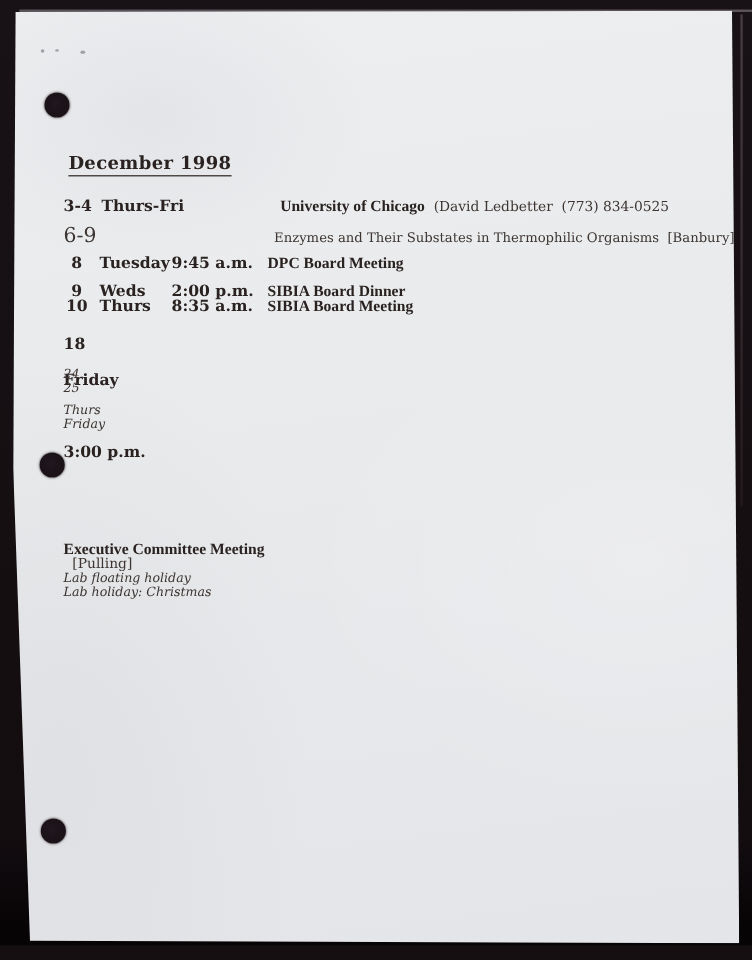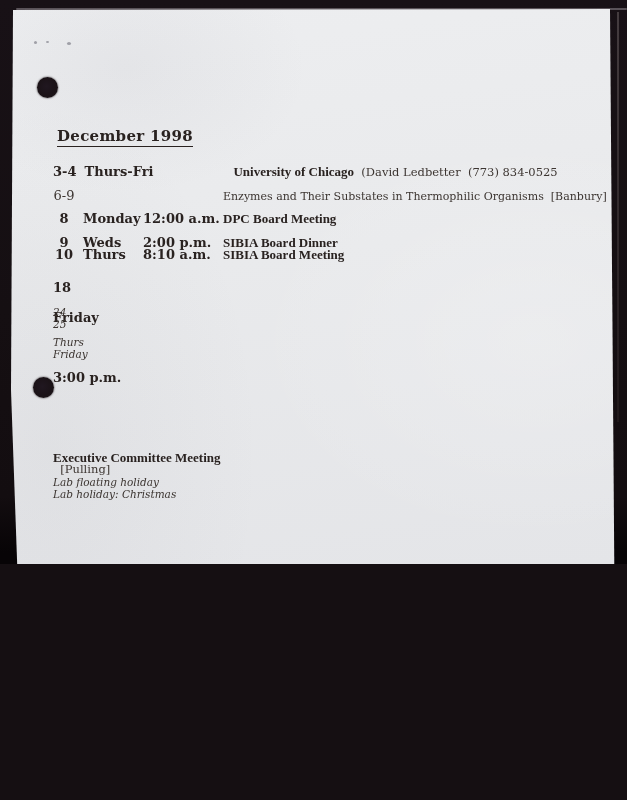"December 1998" .scene { height: 564px -> 788px }
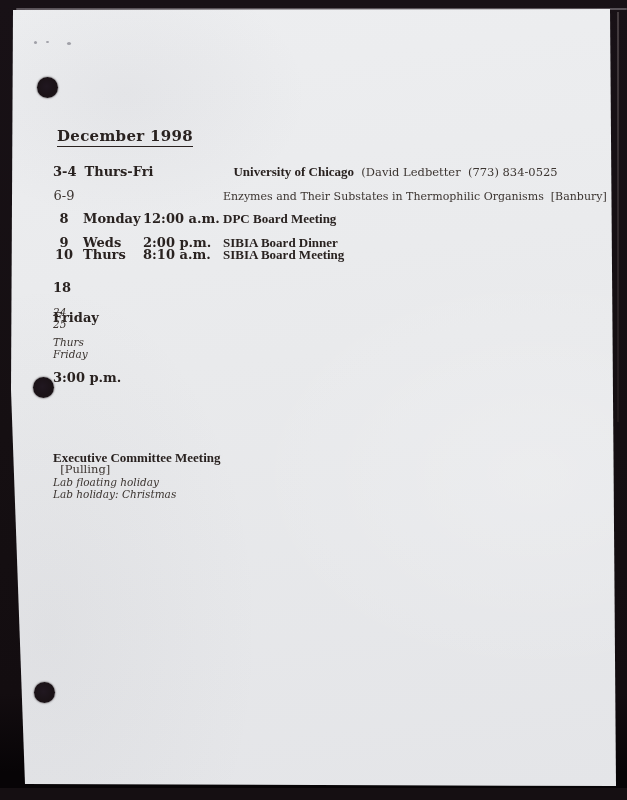"6-9" .row-sub .c-date { font-size: 13px -> 17px }
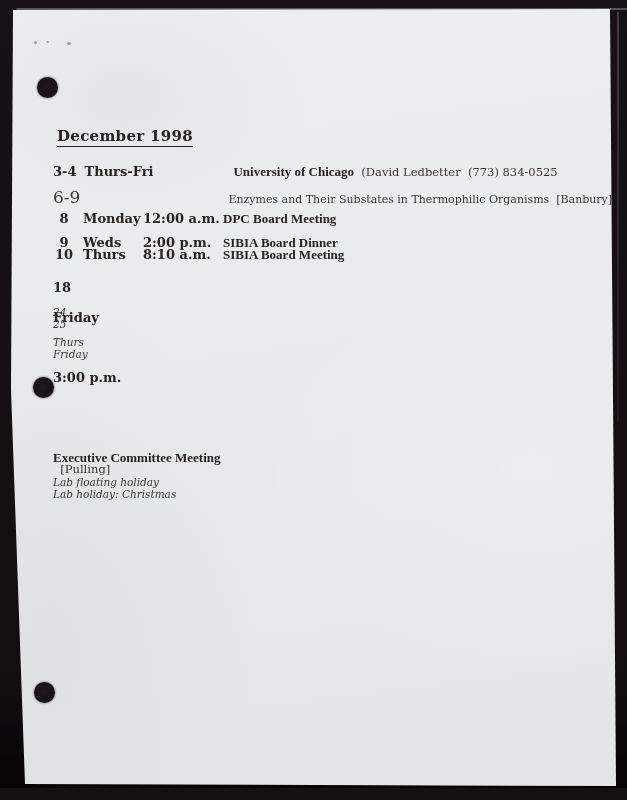"Monday" span.c-day { text: Monday -> Tuesday }
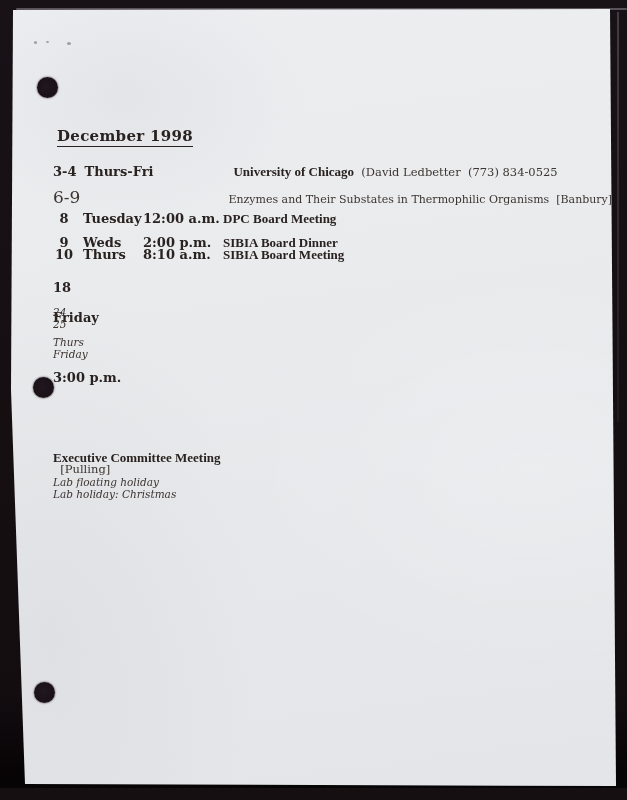"12:00 a.m." span.c-time { text: 12:00 -> 9:45 }
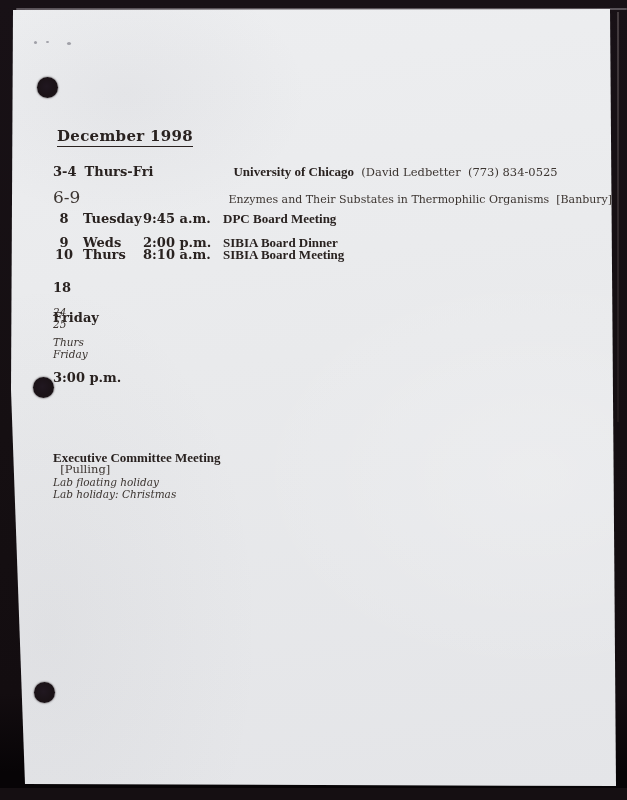"8:10 a.m." span.c-time { text: 8:10 -> 8:35 }
